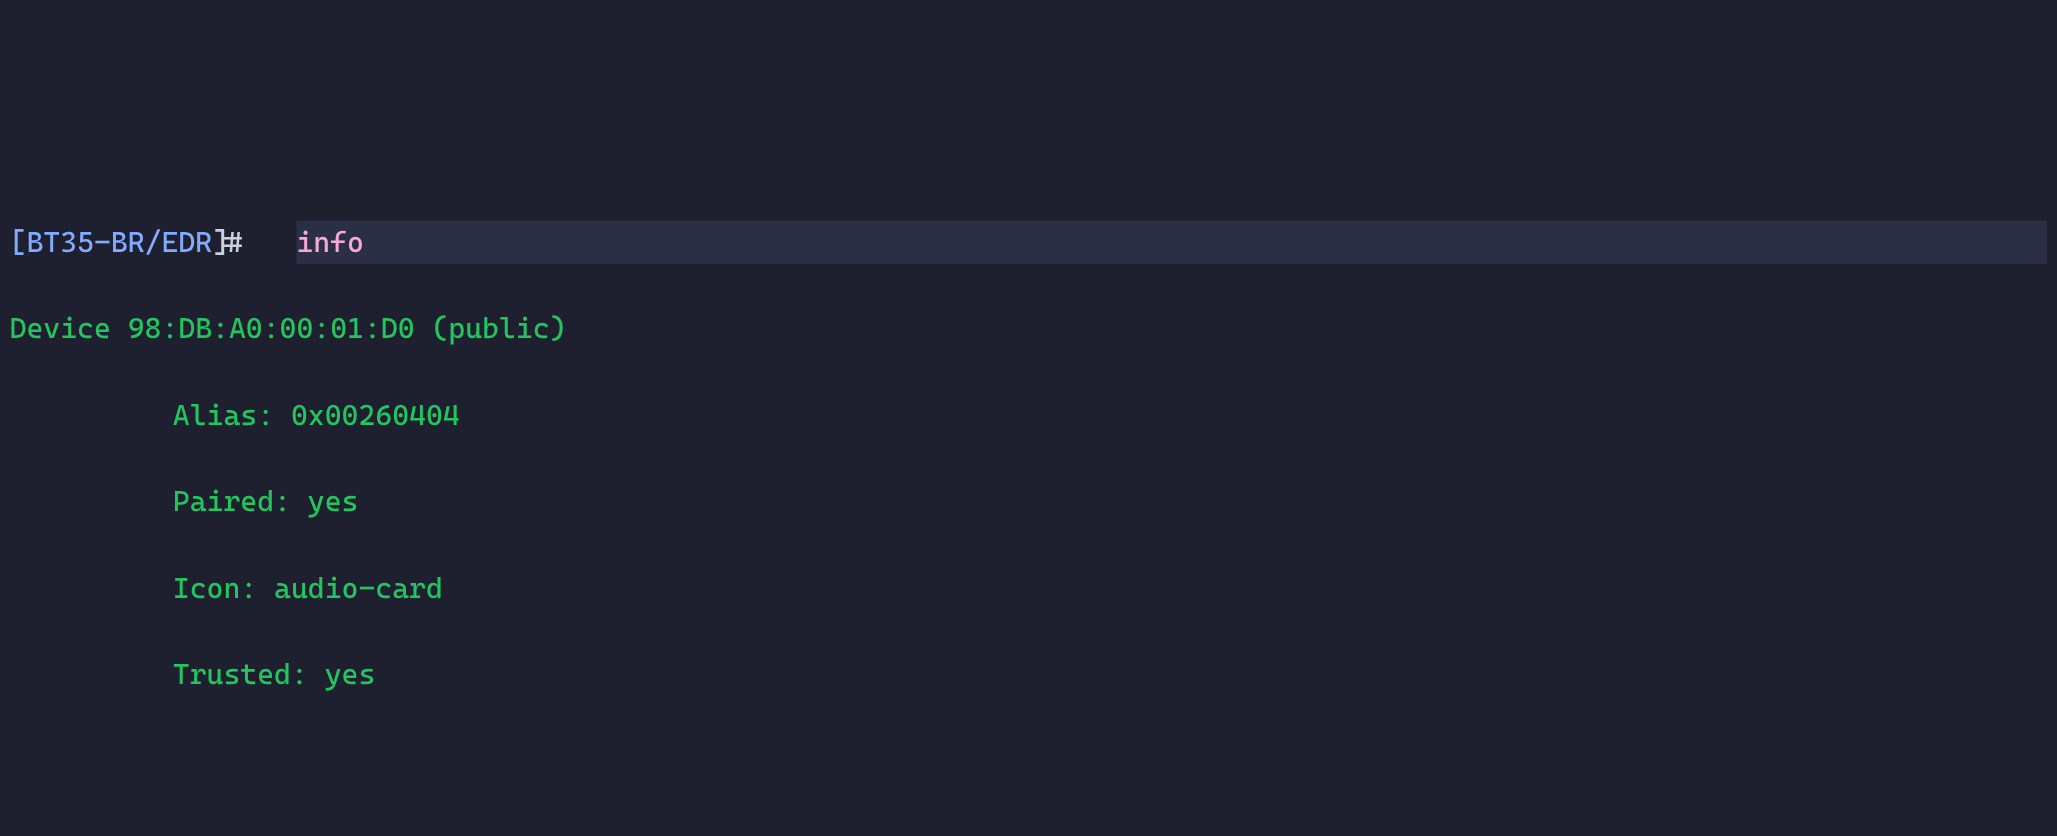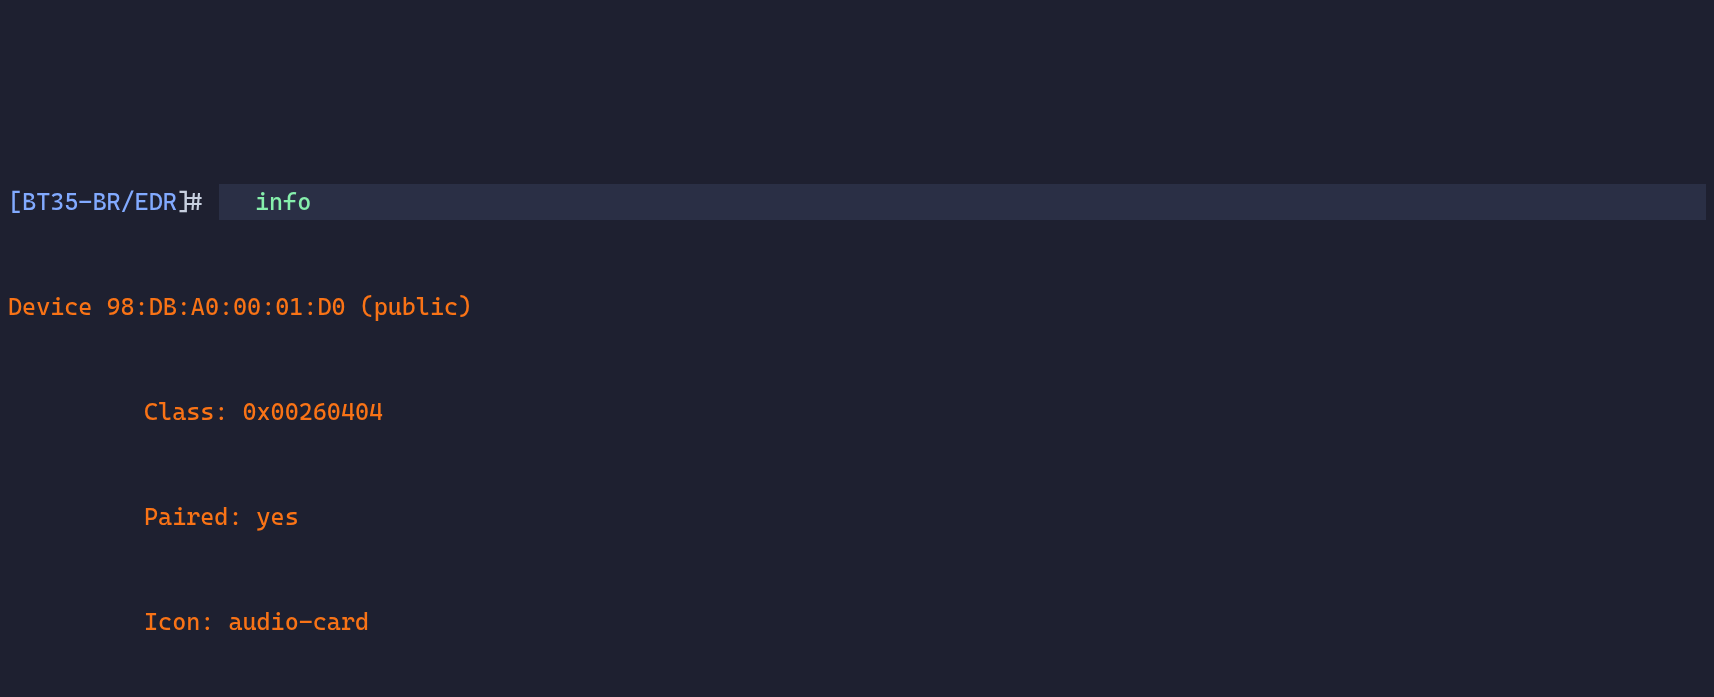"[BT35-BR/EDR]#" .prompt-line { gap: none -> 28px }
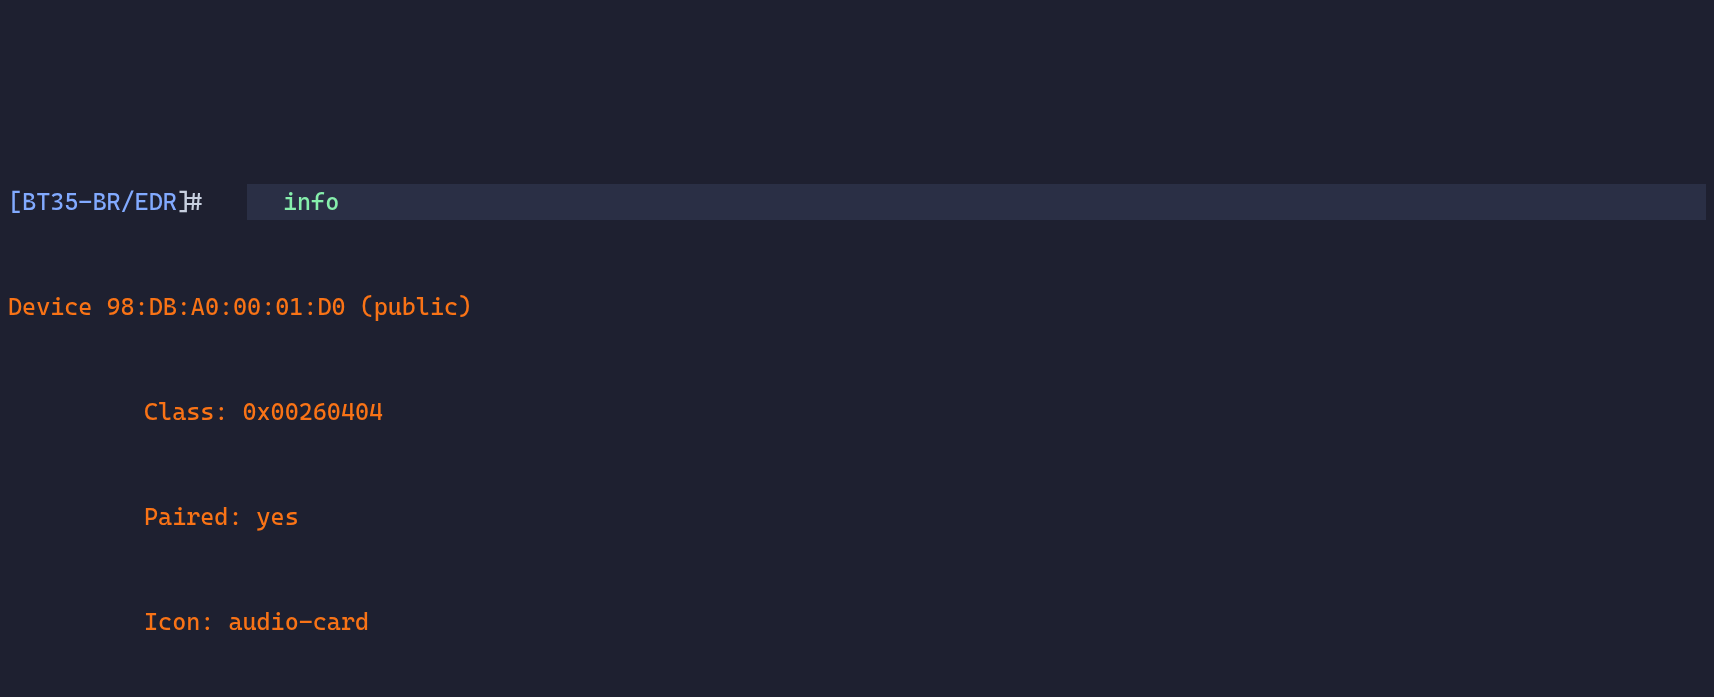"info" .command { color: #86efac -> #f9a8d4; padding-left: 36px -> none }
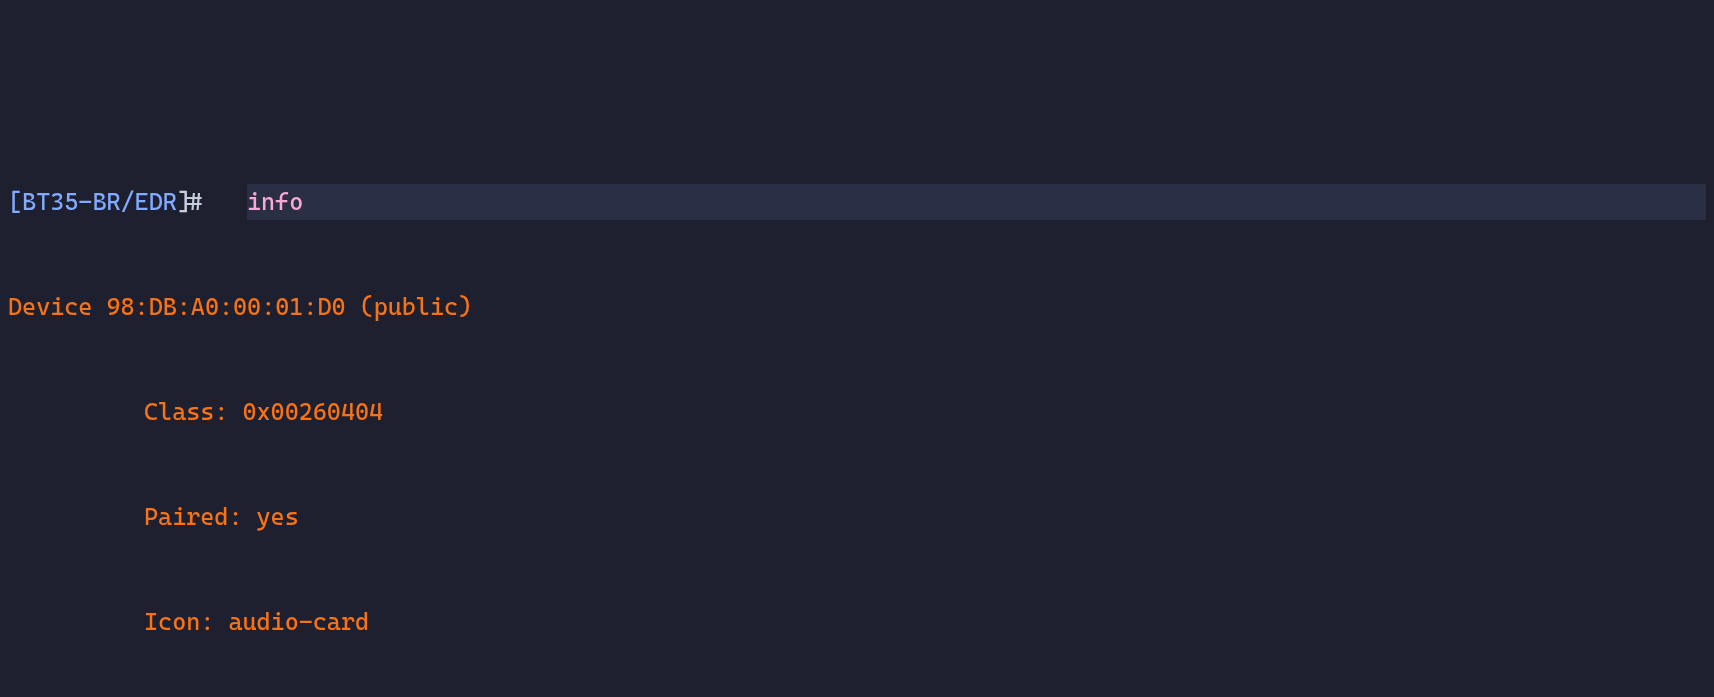"Device 98:DB:A0:00:01:D0 (public)" .output-line { color: #f97316 -> #22c55e; margin-top: 33px -> none }
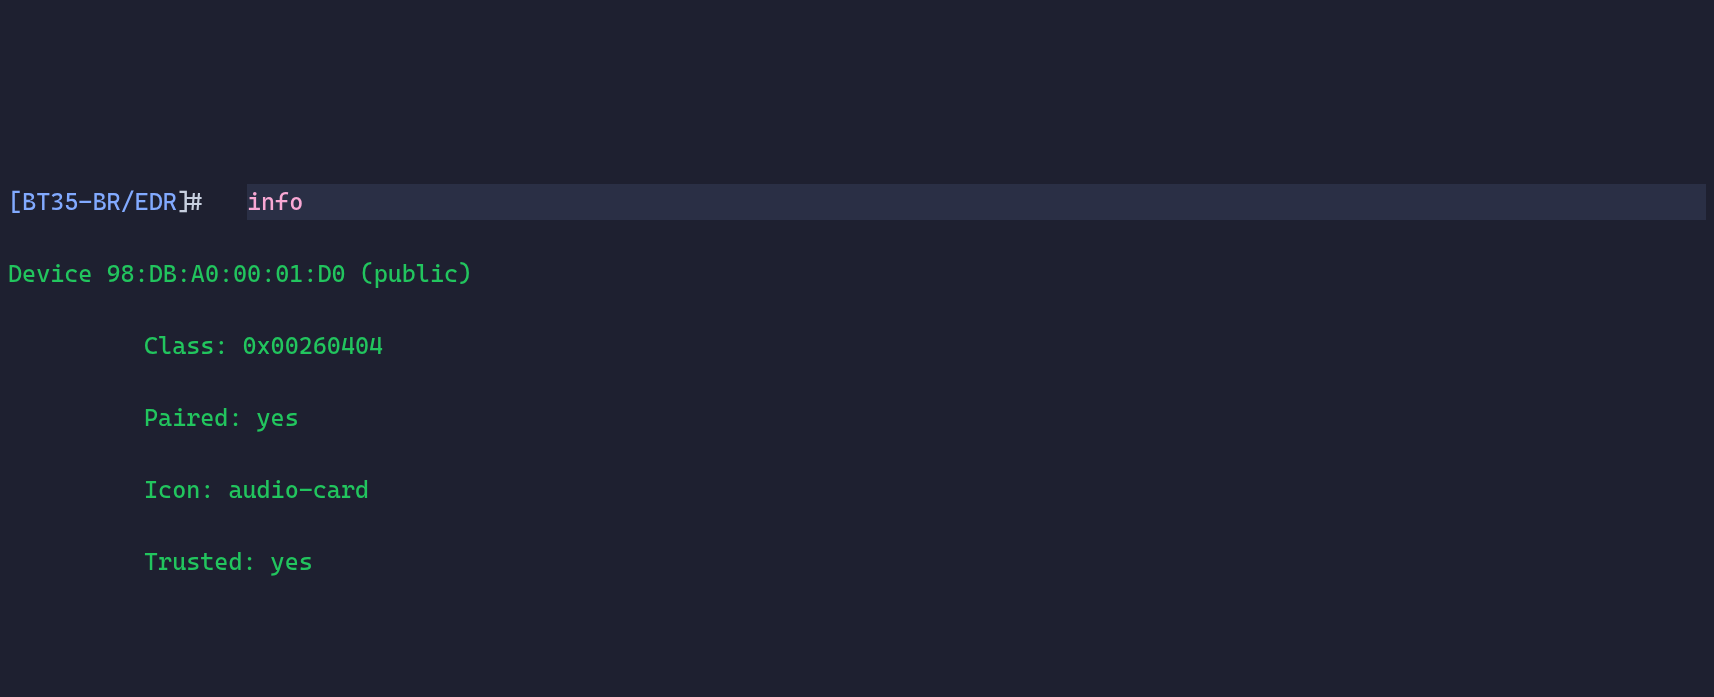"Class: 0x00260404" div.output-line { text: Class -> Alias }
